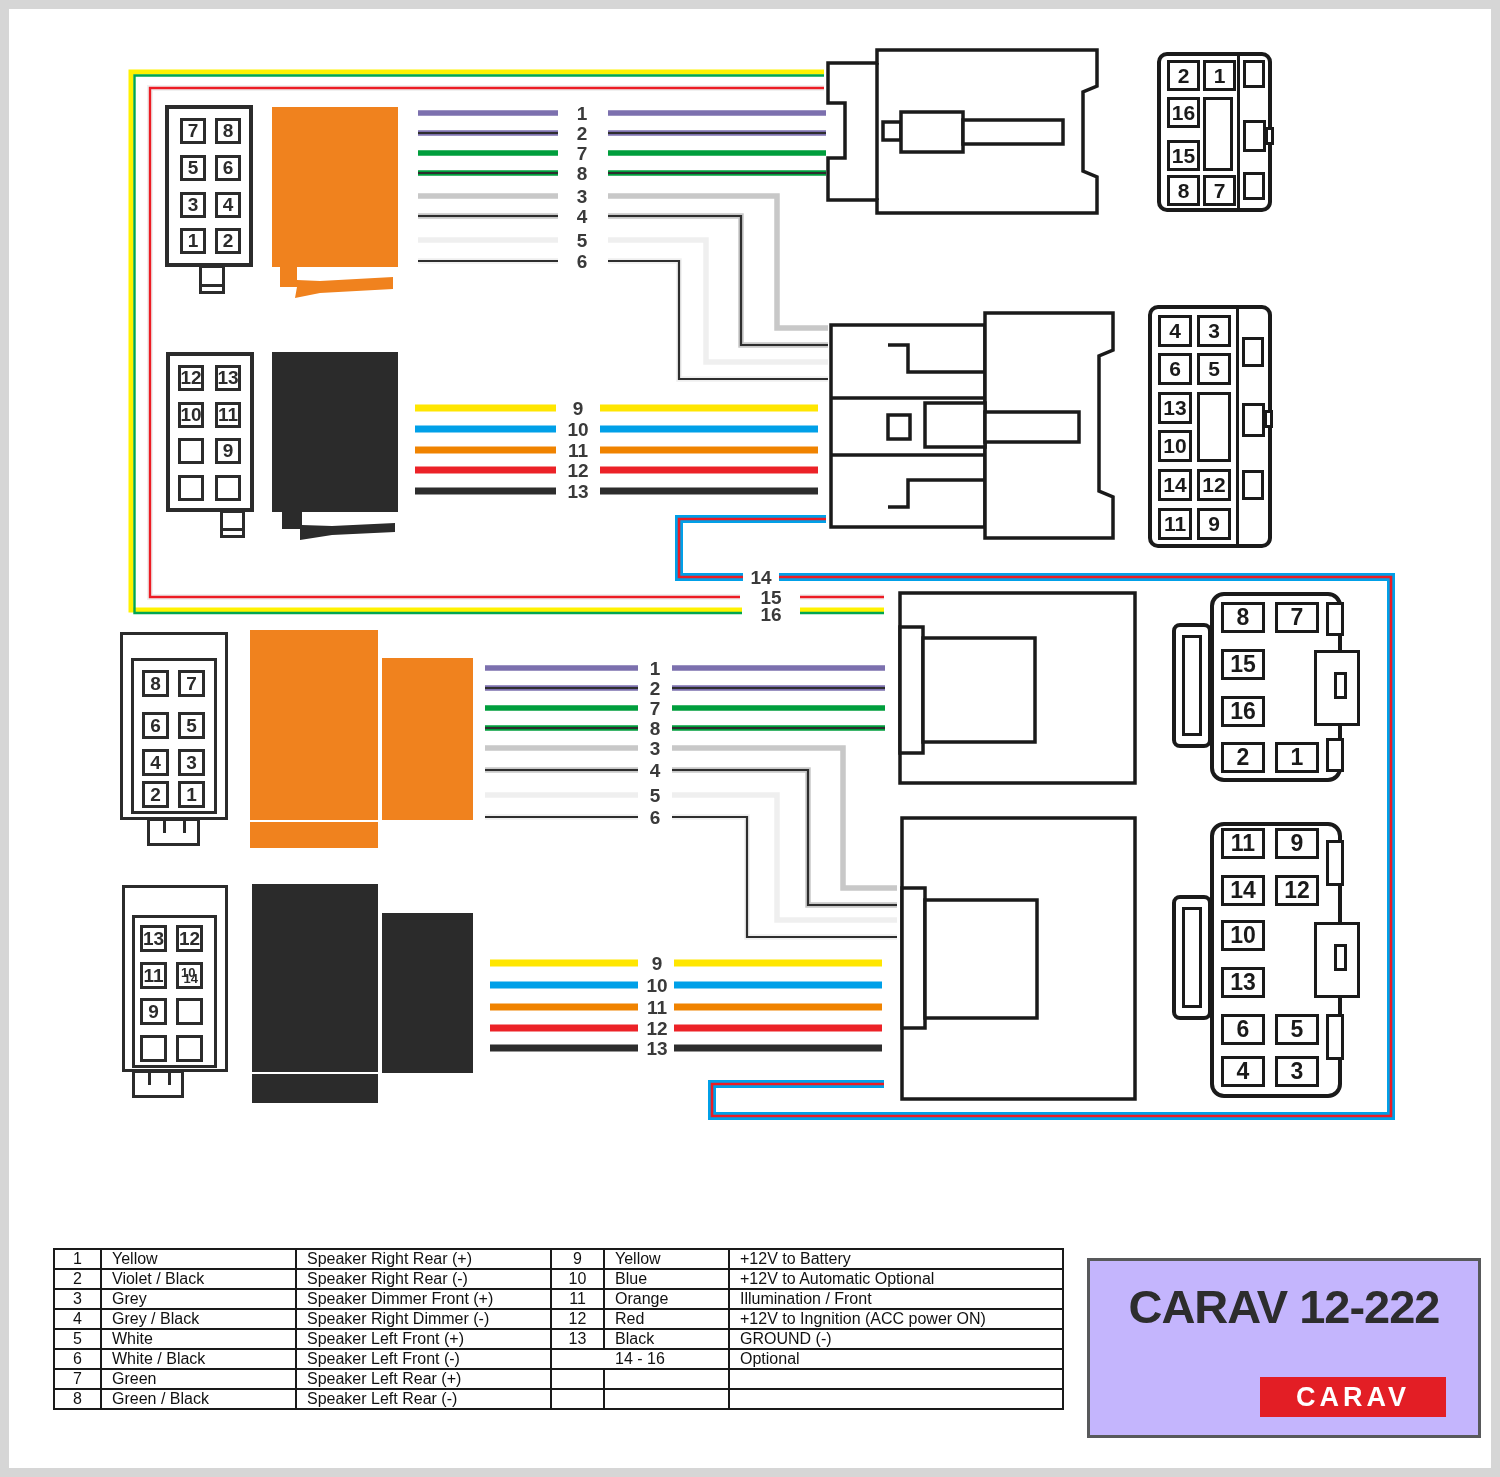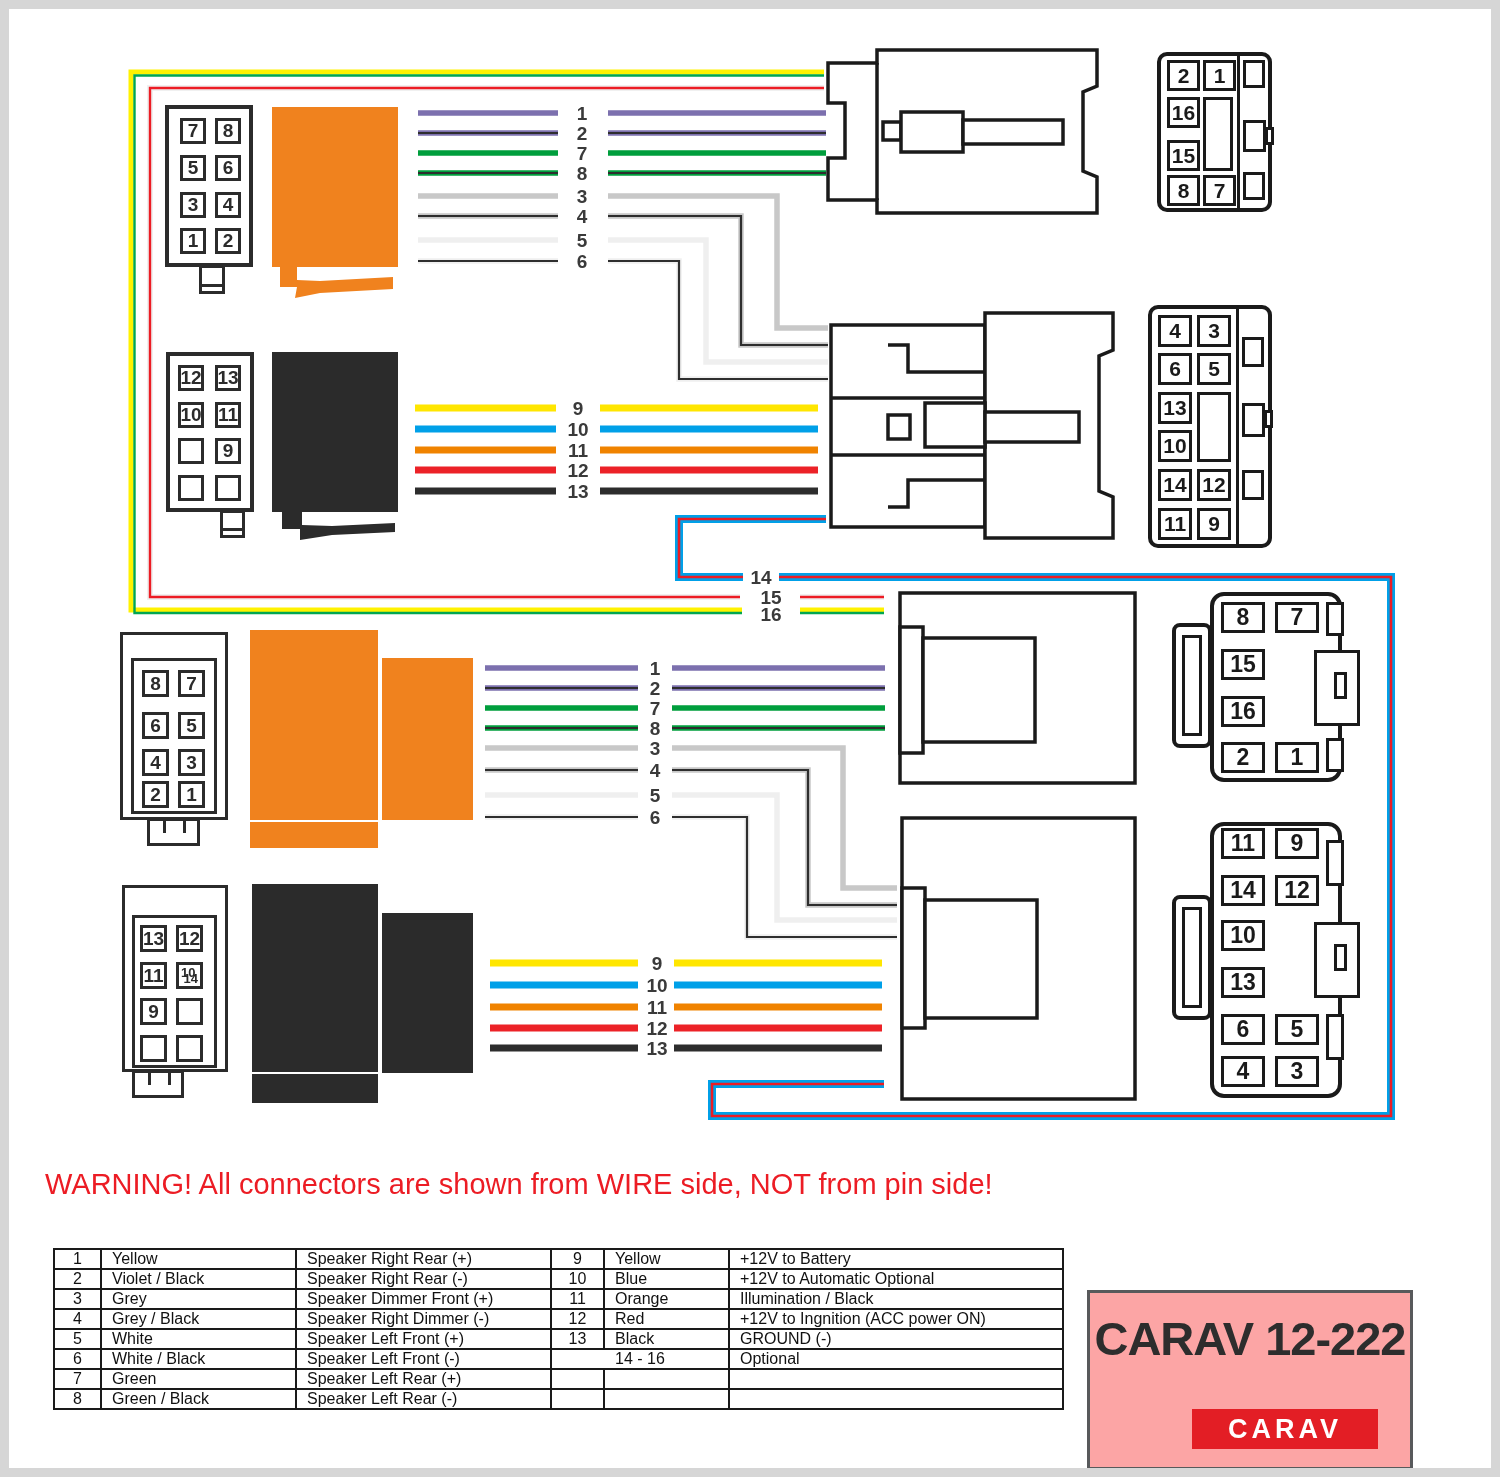"WARNING! All connectors are shown" div.warning { html: <div>WARNING! All connectors are shown from WIRE side, NOT from pin side!</div> -> none }
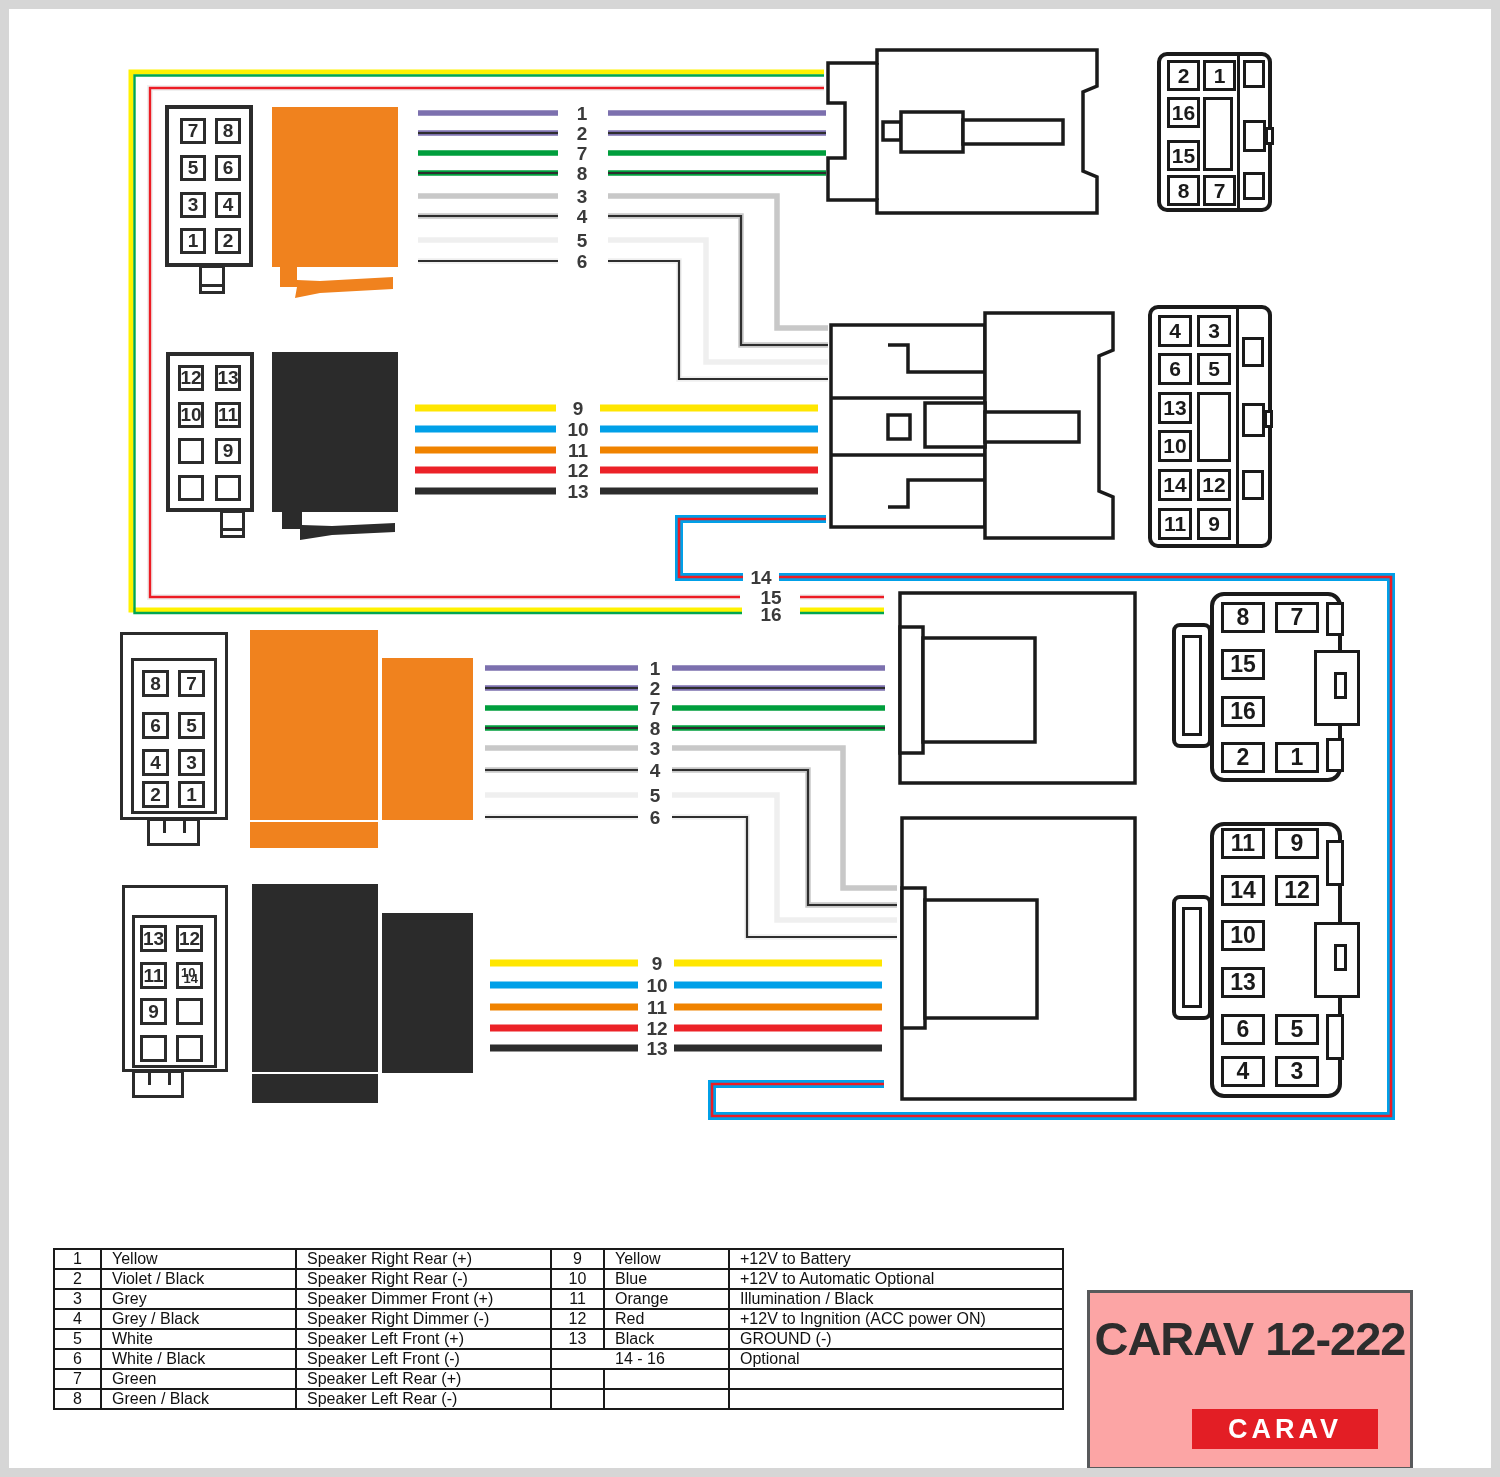"Illumination / Black" td { text: Black -> Front }
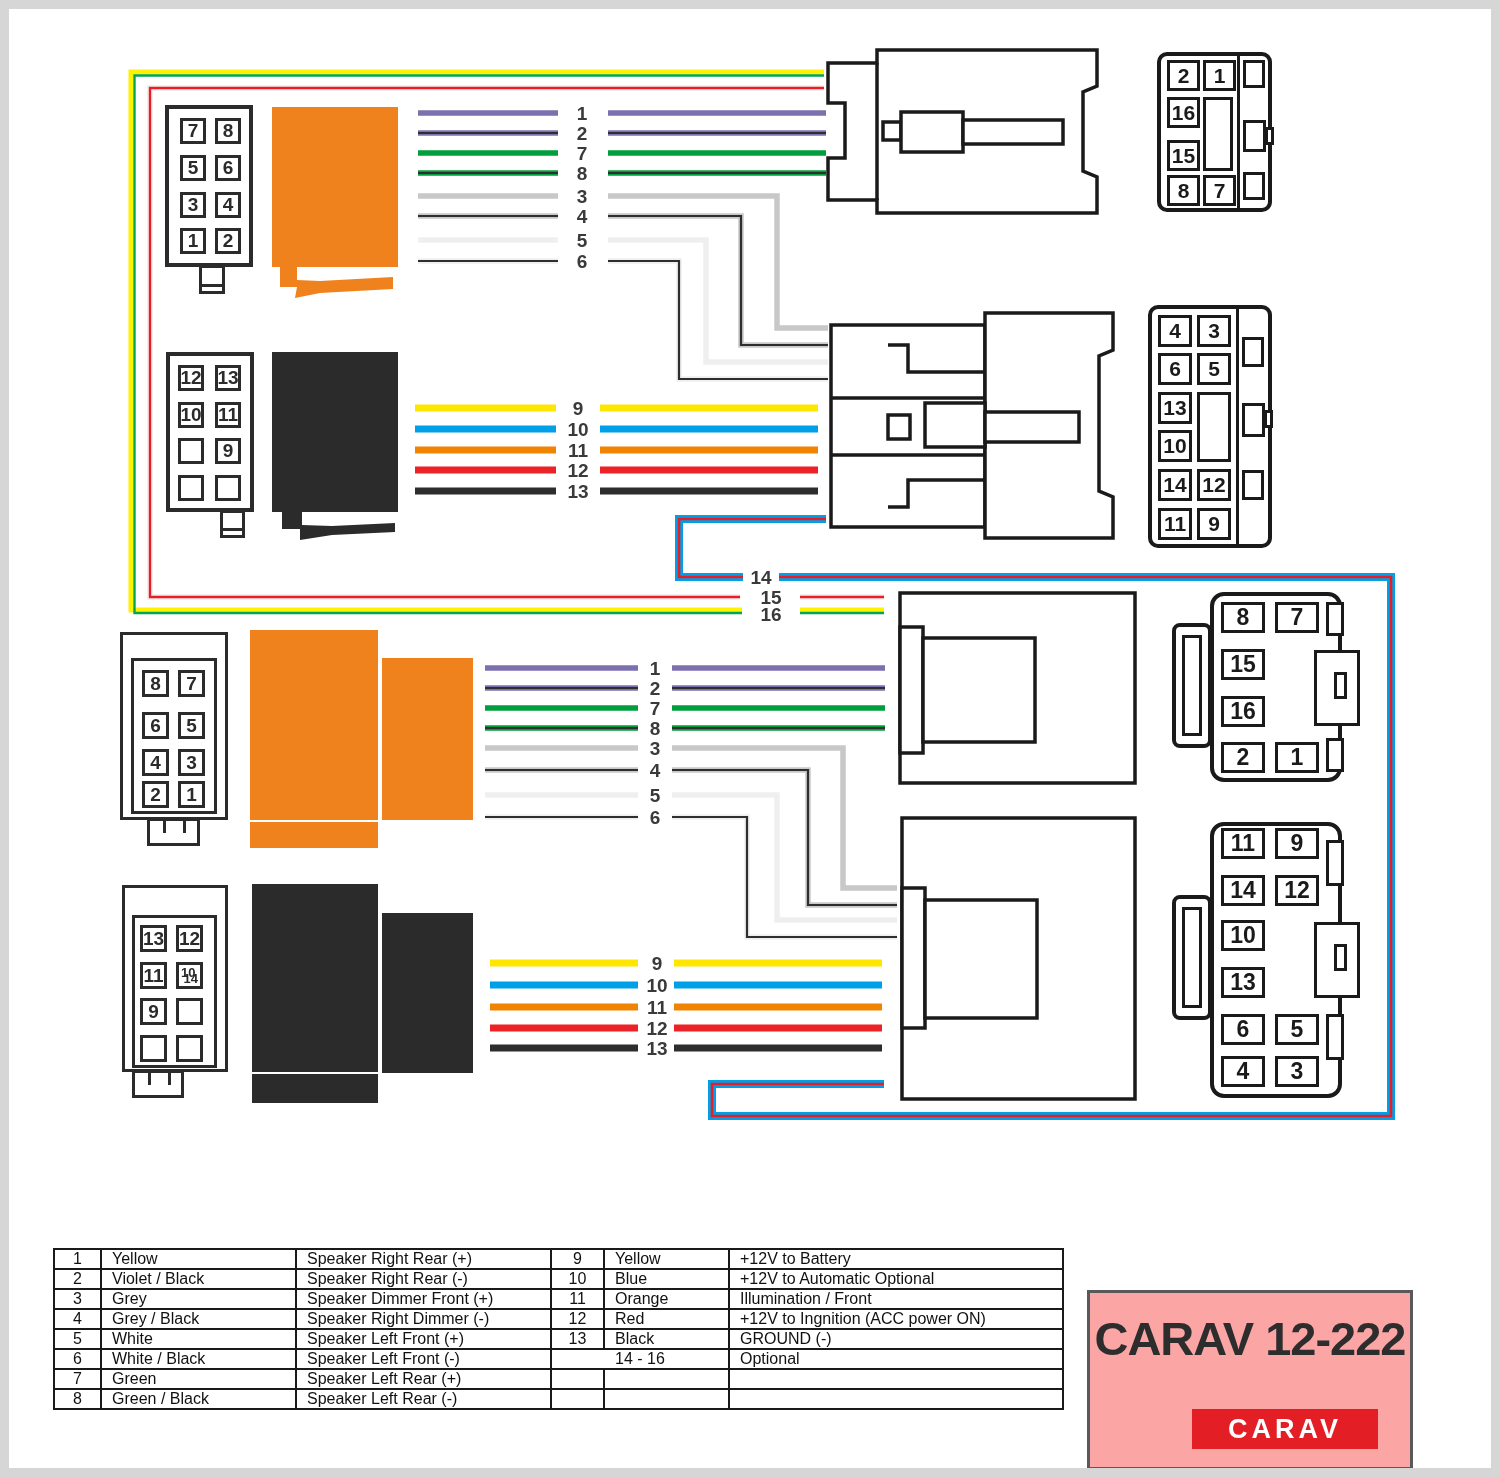"CARAV 12-222" .brandbox { background: #fca5a5 -> #c4b5fd; top: 1290px -> 1258px; width: 326px -> 394px }
